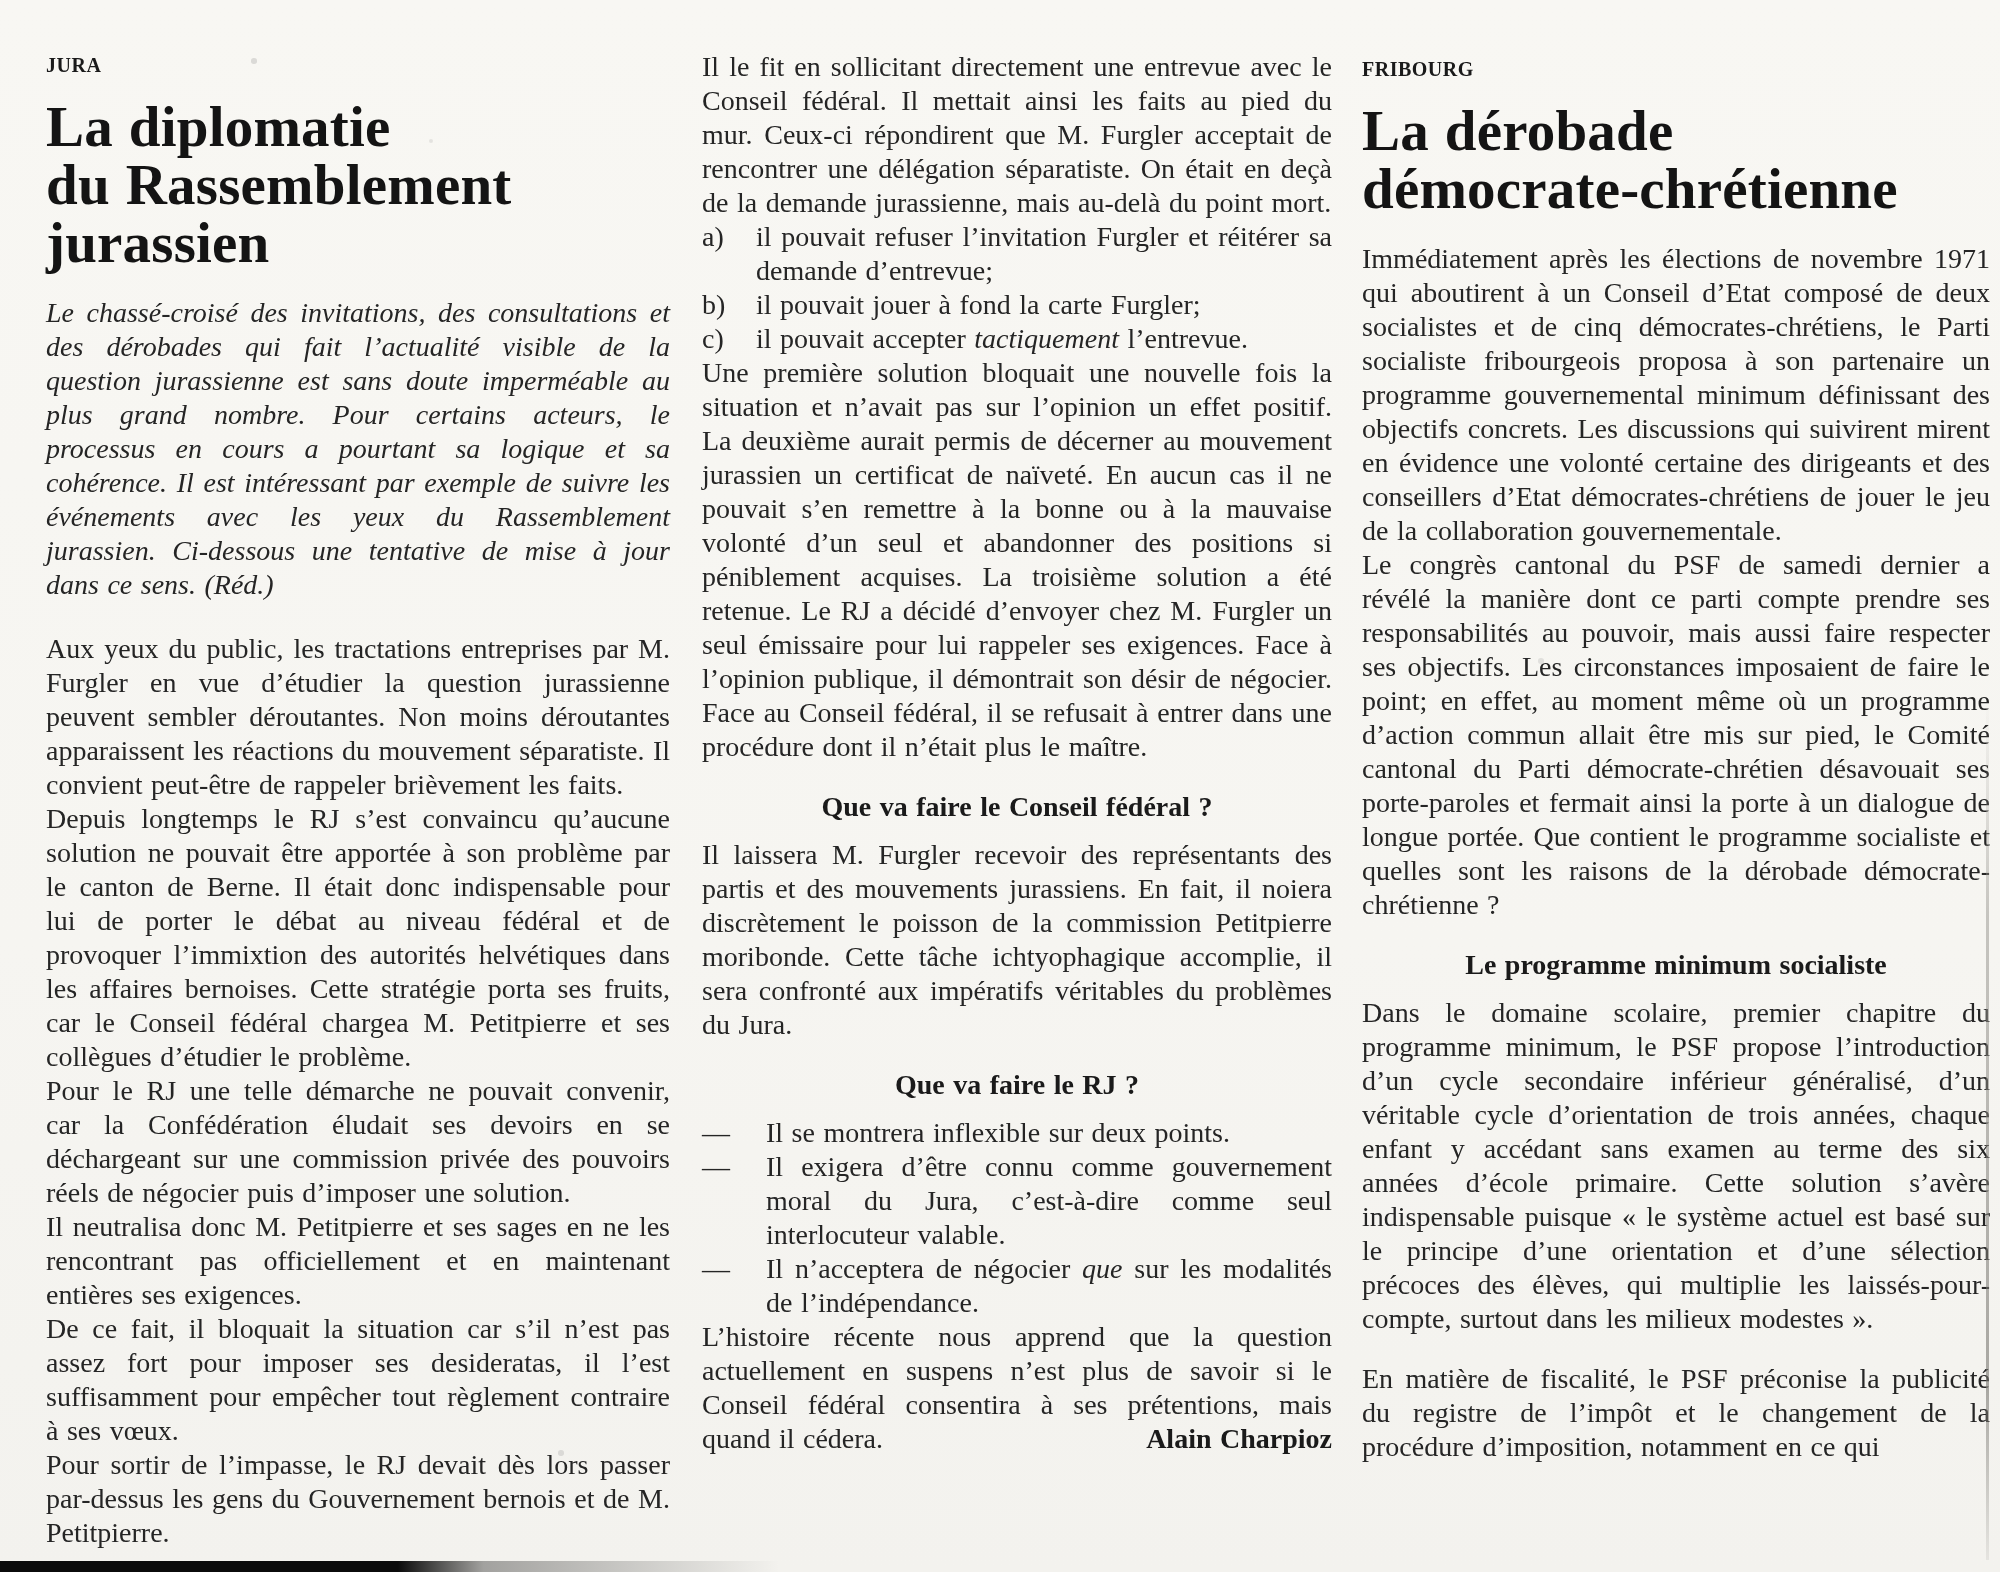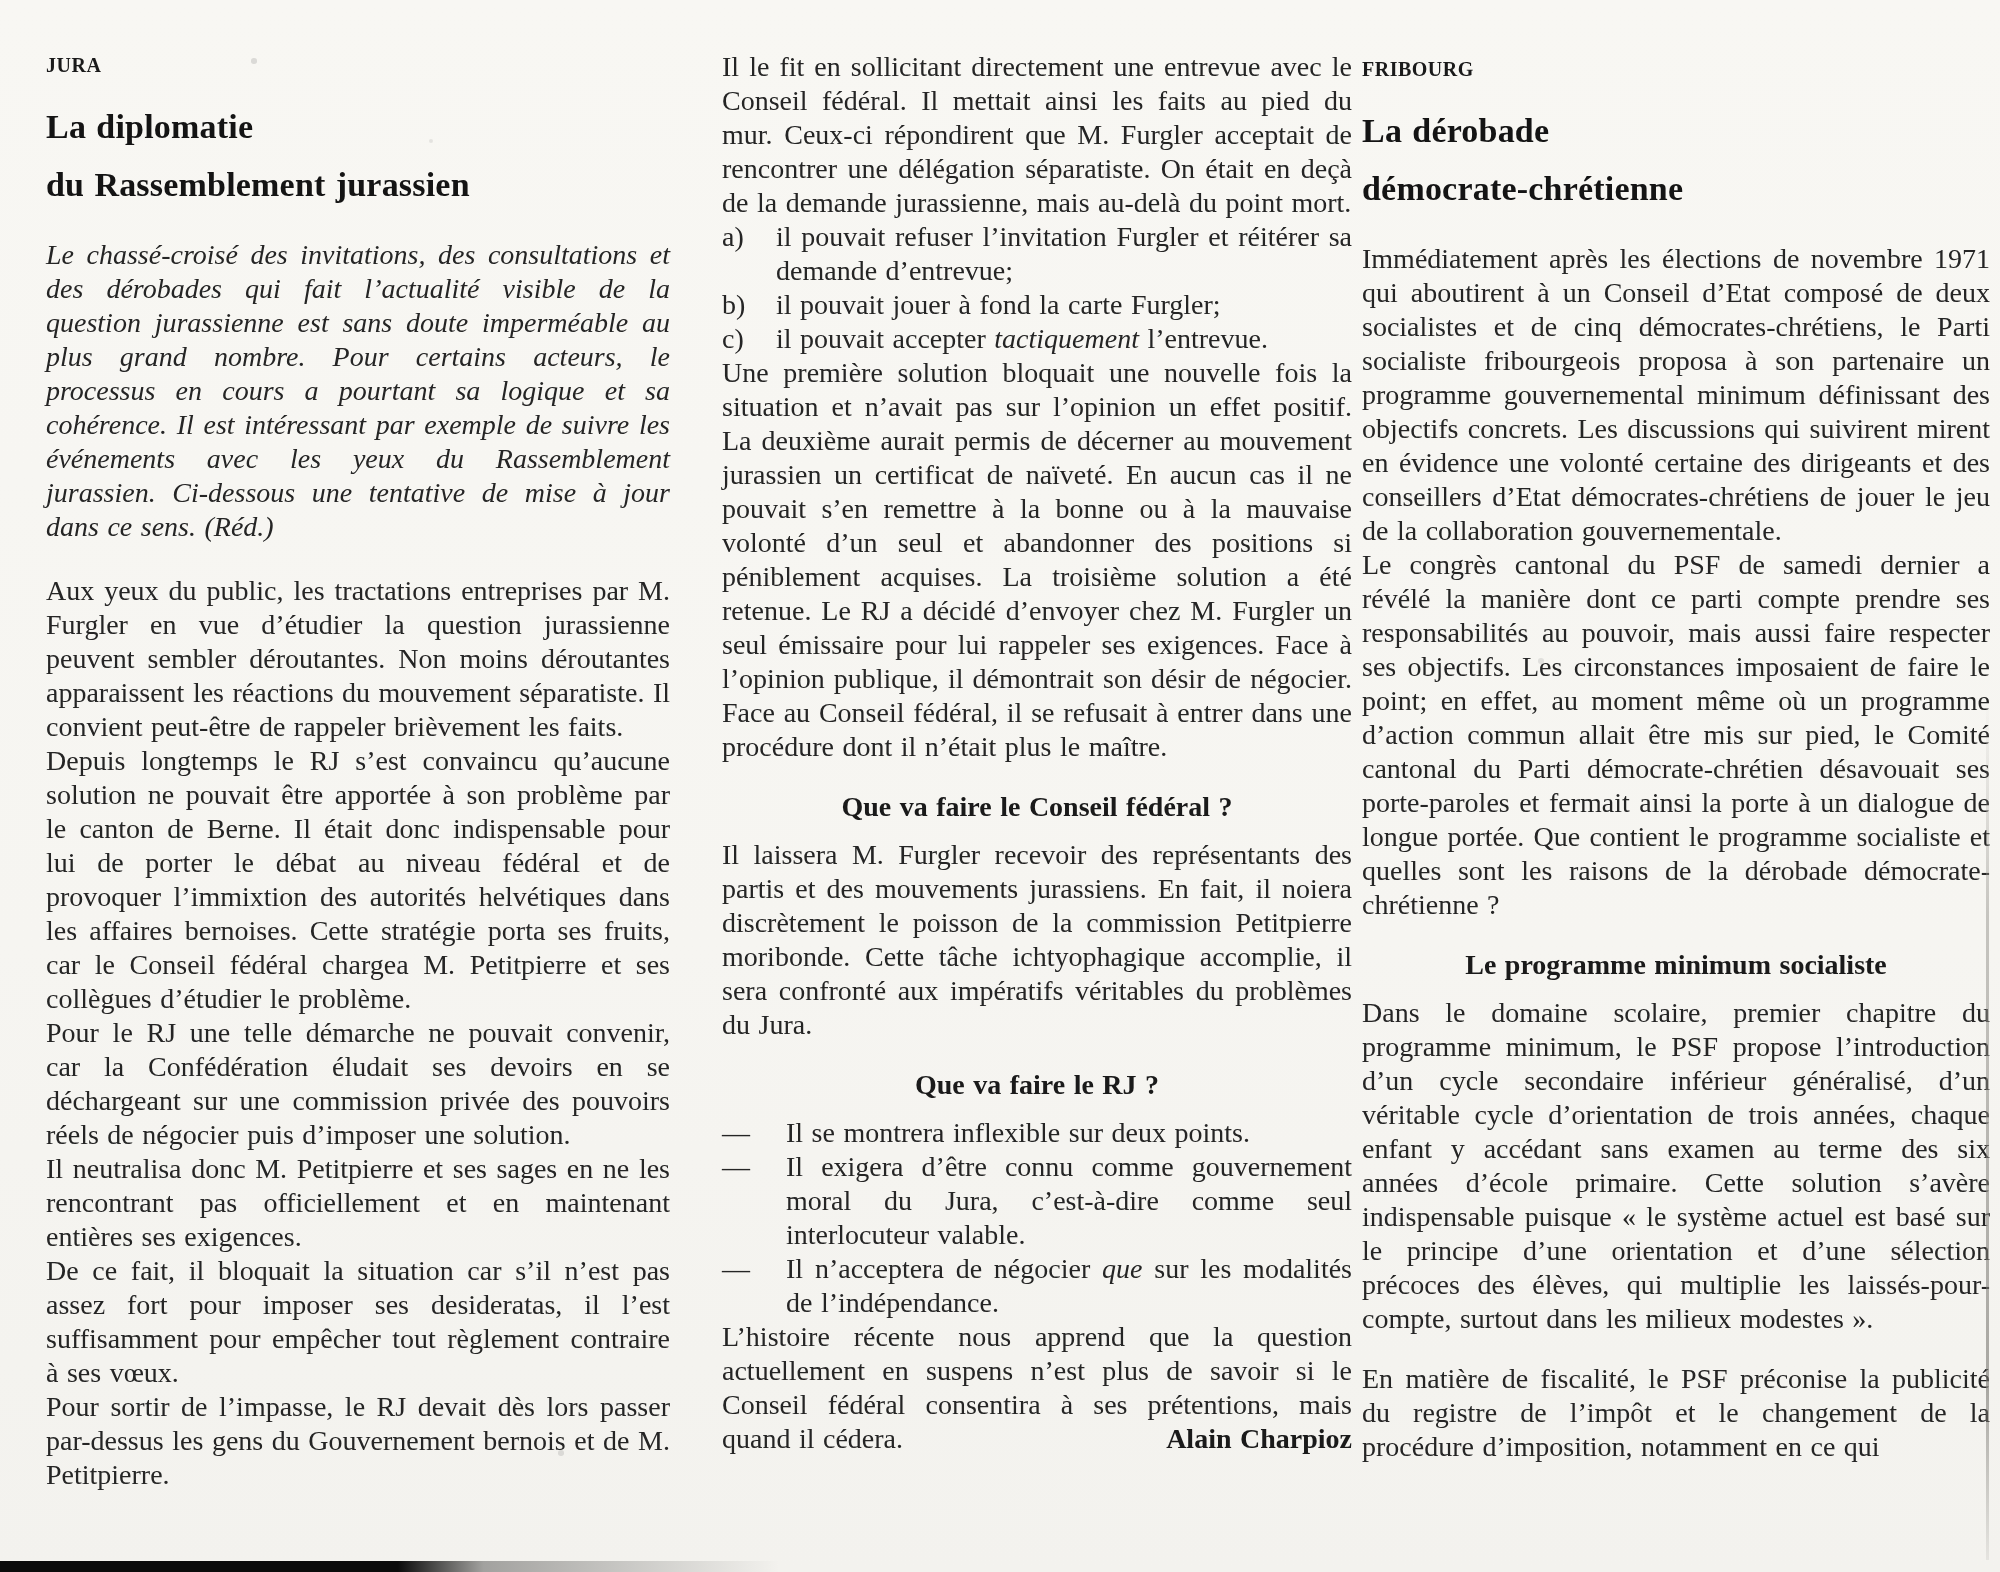"Il le fit en sollicitant" .col-1 { left: 722px -> 702px }
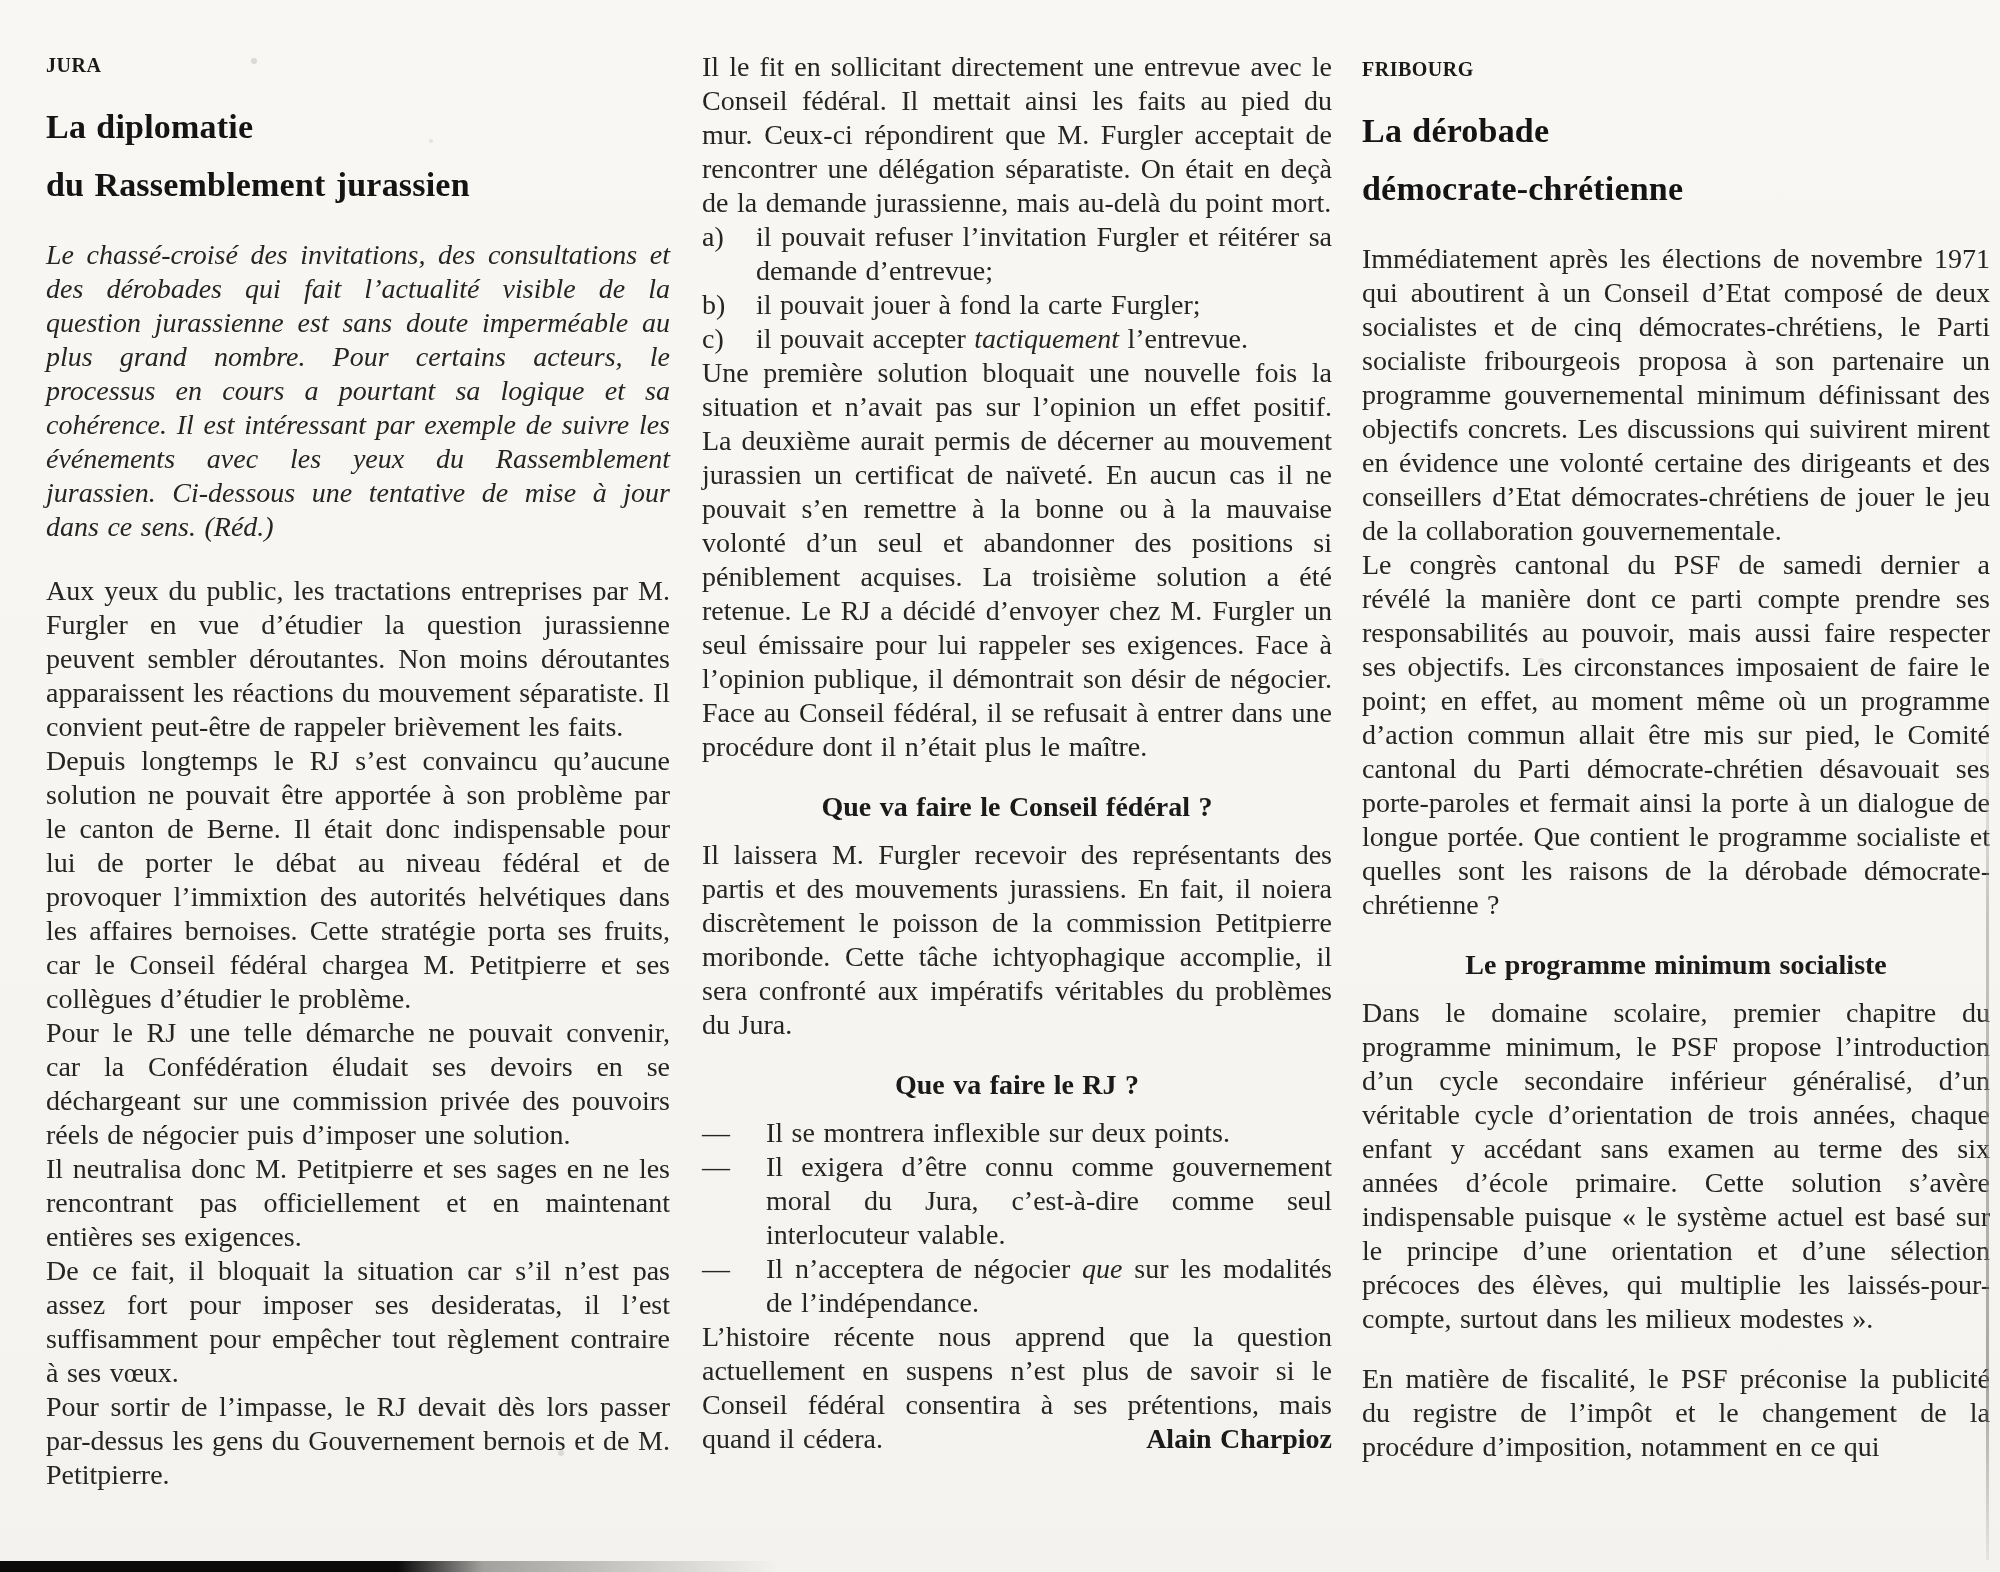"La diplomatie" .headline { font-size: 34px -> 57px }
